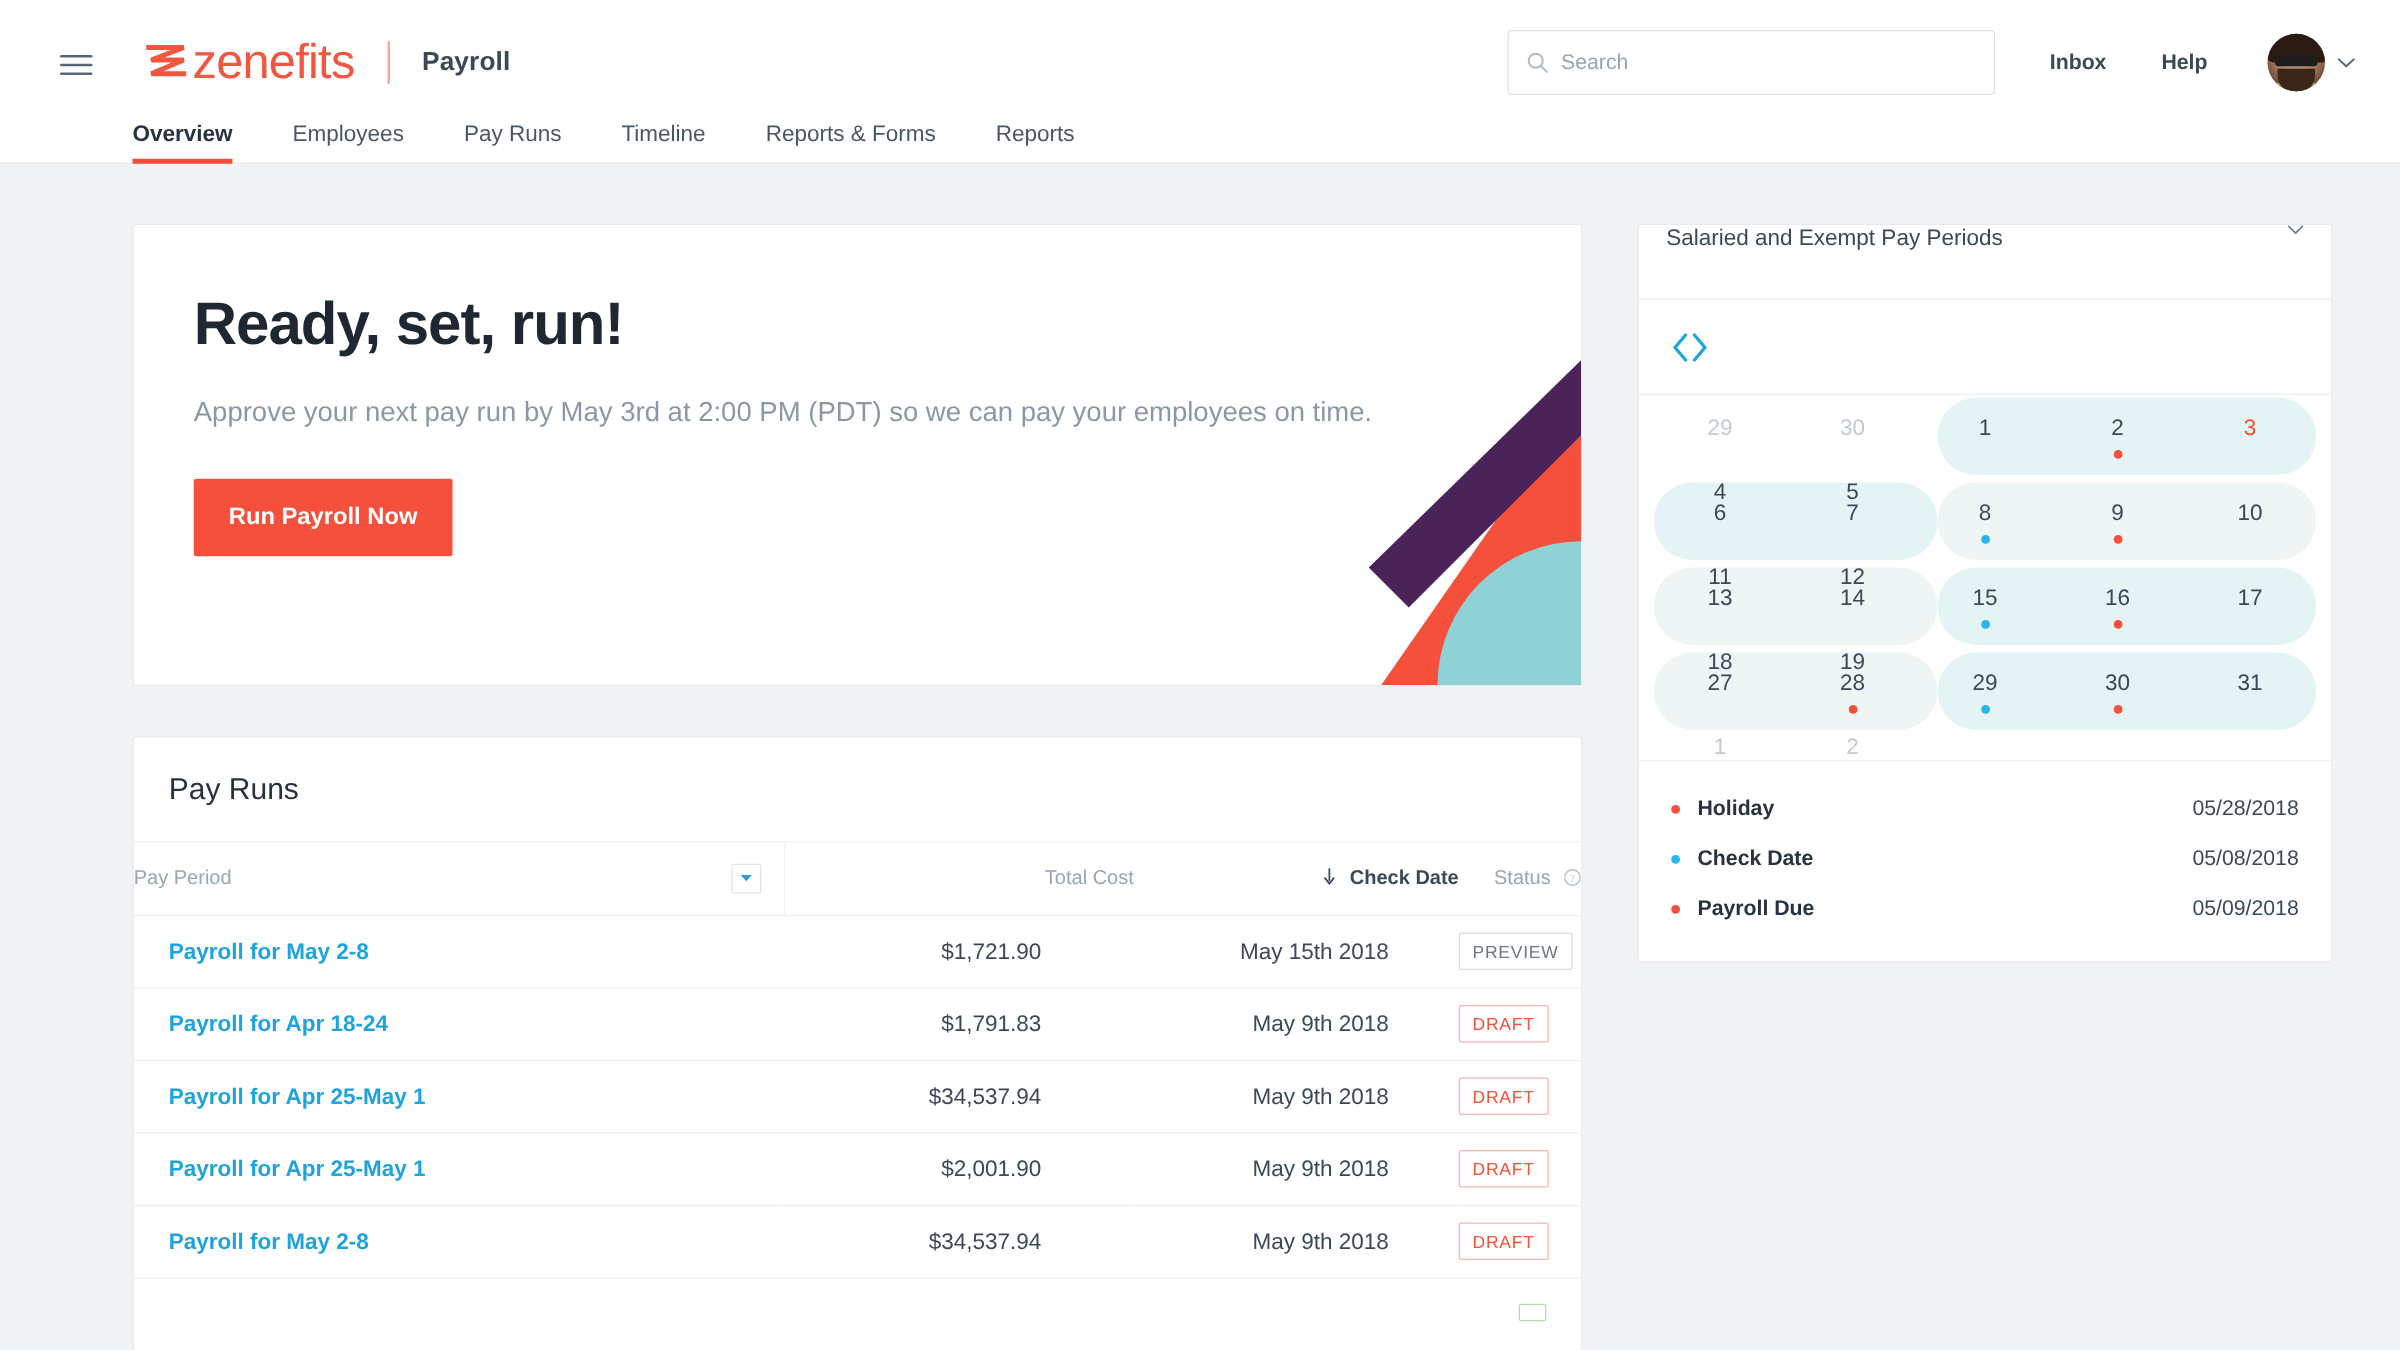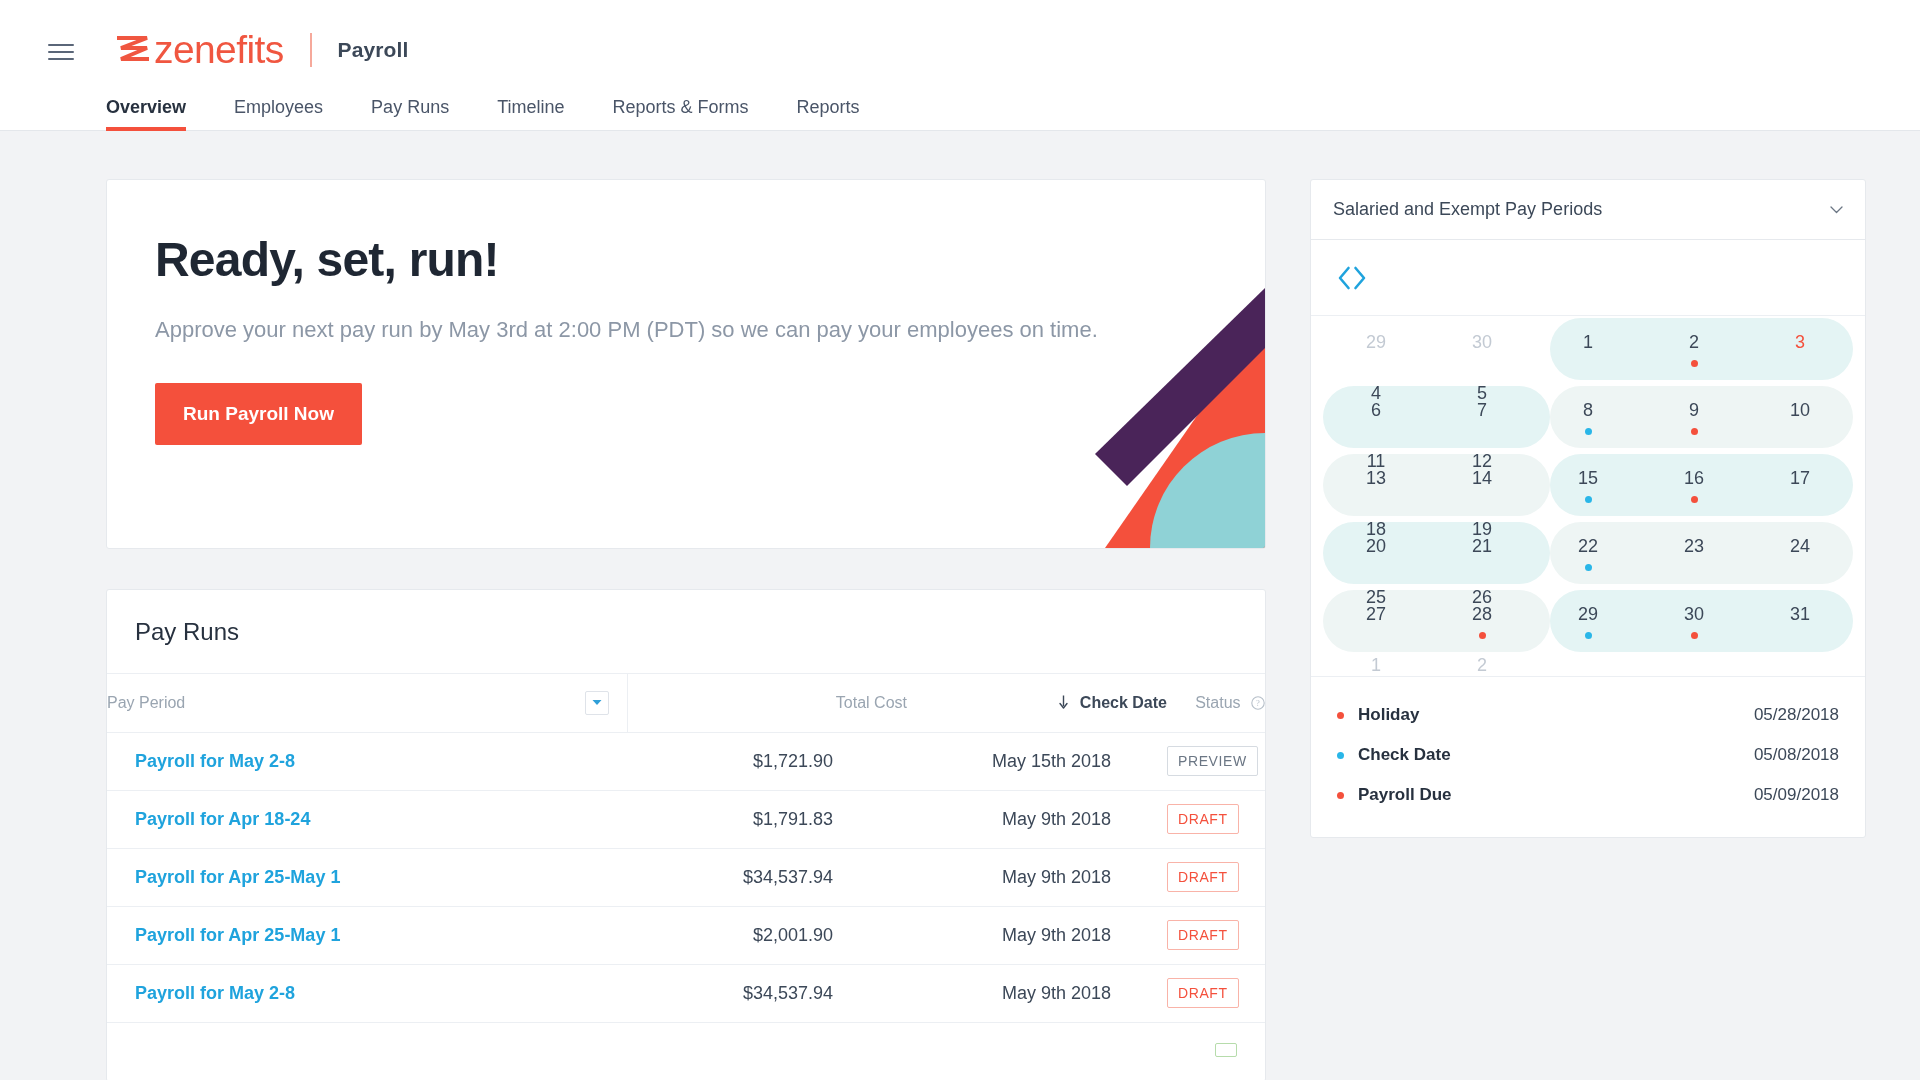"Search" div.topbar-right { html: none -> <div> <div> <svg> <circle></circle> <line></line> </svg> <input> </div> <span>Inbox</span> <span>Help</span> <div> <div> <div></div> <div></div> <div></div> <div></div> </div> <svg> <path></path> </svg> </div> </div> }
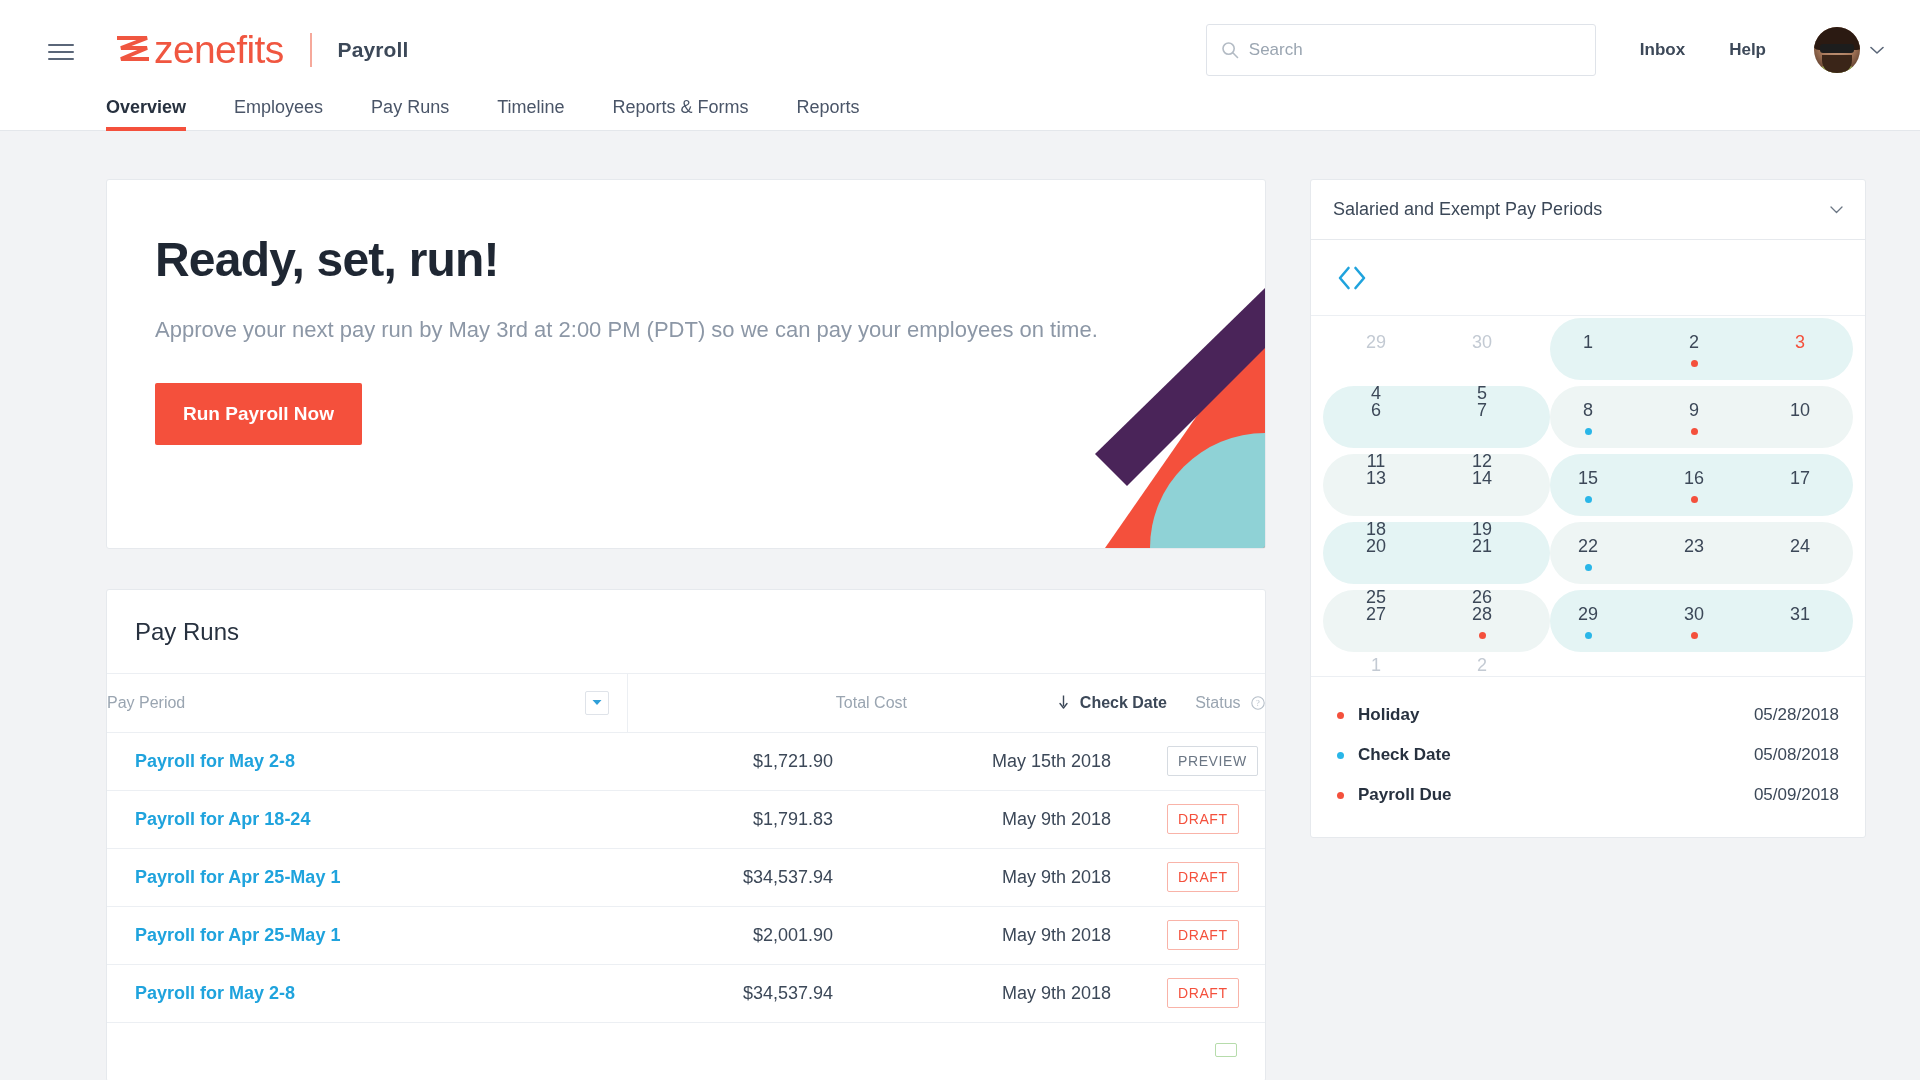"Salaried and Exempt Pay Periods" .cal-select { align-items: center -> flex-start }
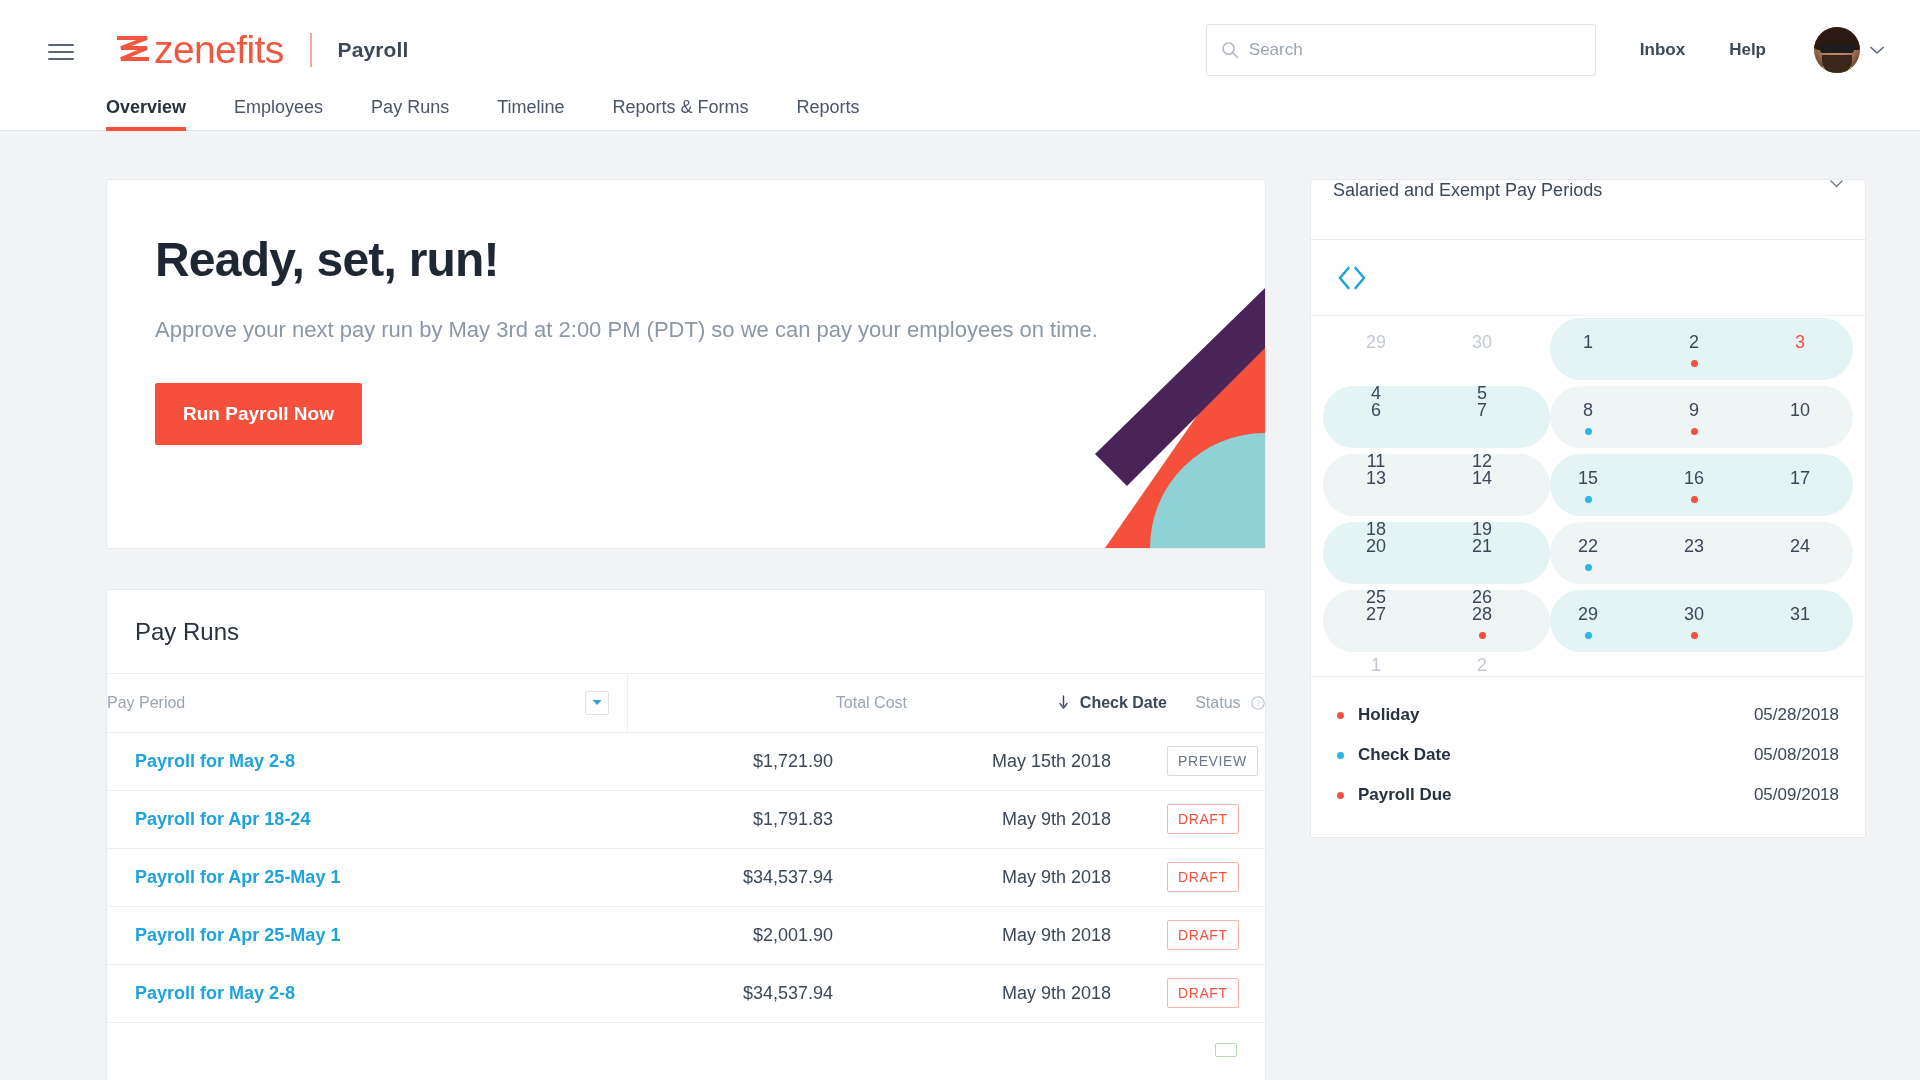"20" div.week { html: <div> <div></div> <div></div> <div> <span>20</span> </div> <div> <span>21</span> </div> <div> <span>22</span> <span></span> </div> <div> <span>23</span> </div> <div> <span>24</span> </div> <div> <span>25</span> </div> <div> <span>26</span> </div> </div> -> none }
